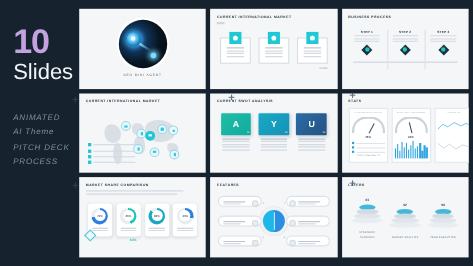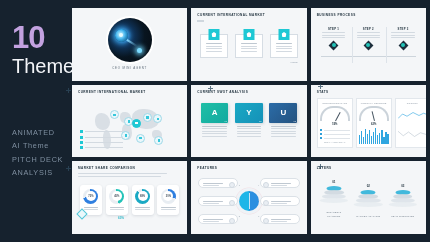"Theme" div.count-word { text: Theme -> Slides }
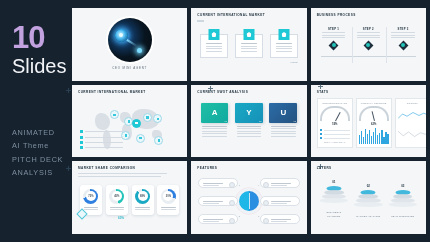"ANIMATED" .desc { font-style: none -> italic; margin-top: 48px -> 22px }
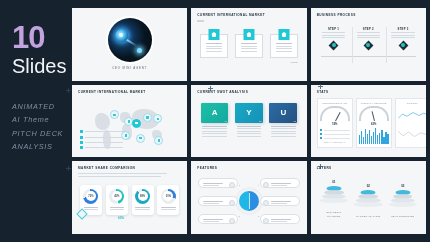"ANALYSIS" div.desc-line { text: ANALYSIS -> PROCESS }
